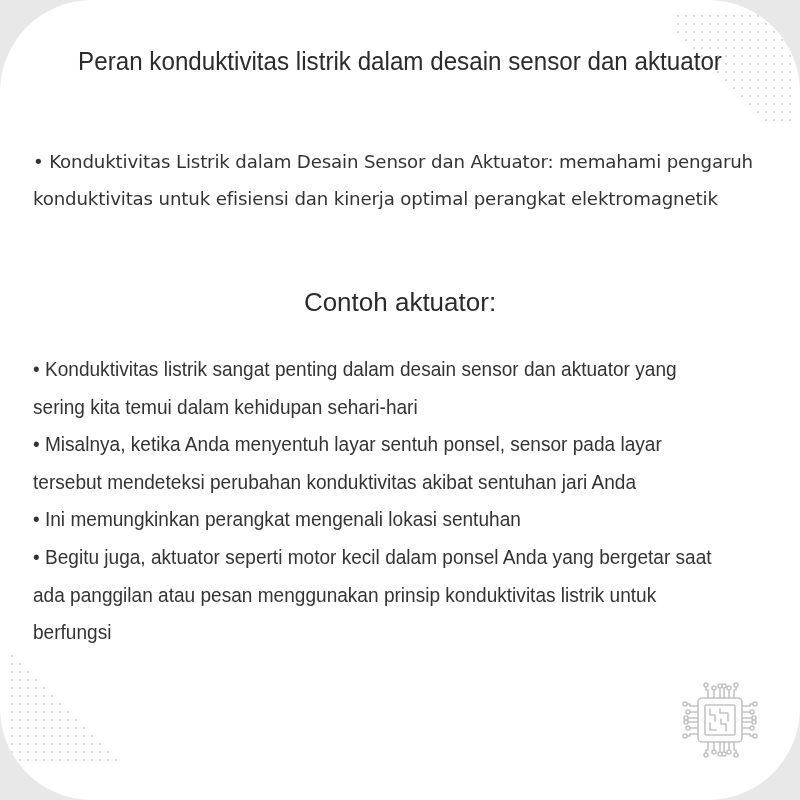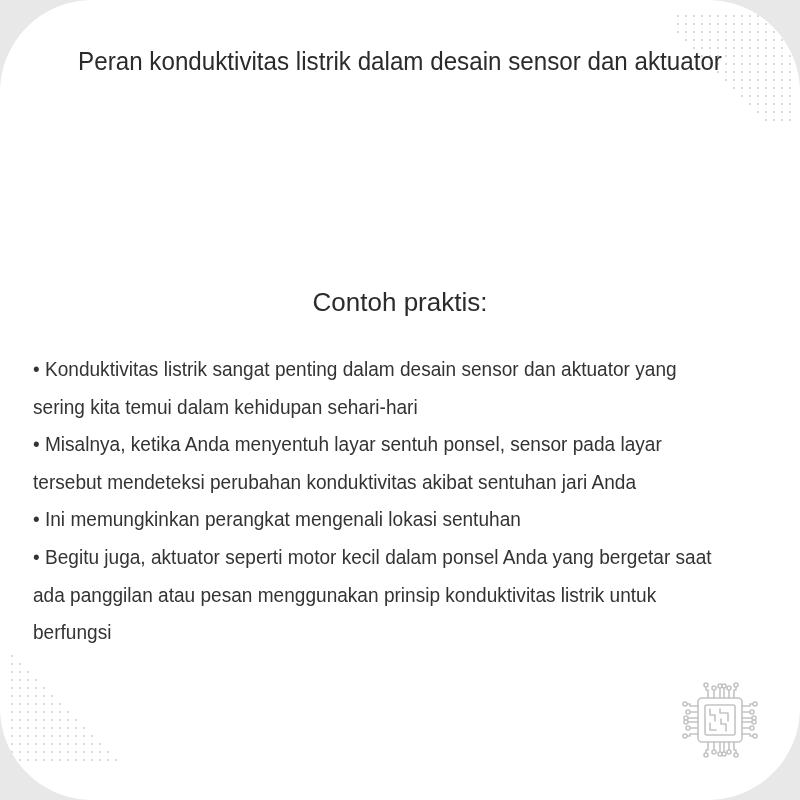"• Konduktivitas Listrik dalam Desain" div.intro { html: none -> <div>• Konduktivitas Listrik dalam Desain Sensor dan Aktuator: memahami pengaruh konduktivitas untuk efisiensi dan kinerja optimal perangkat elektromagnetik</div> }
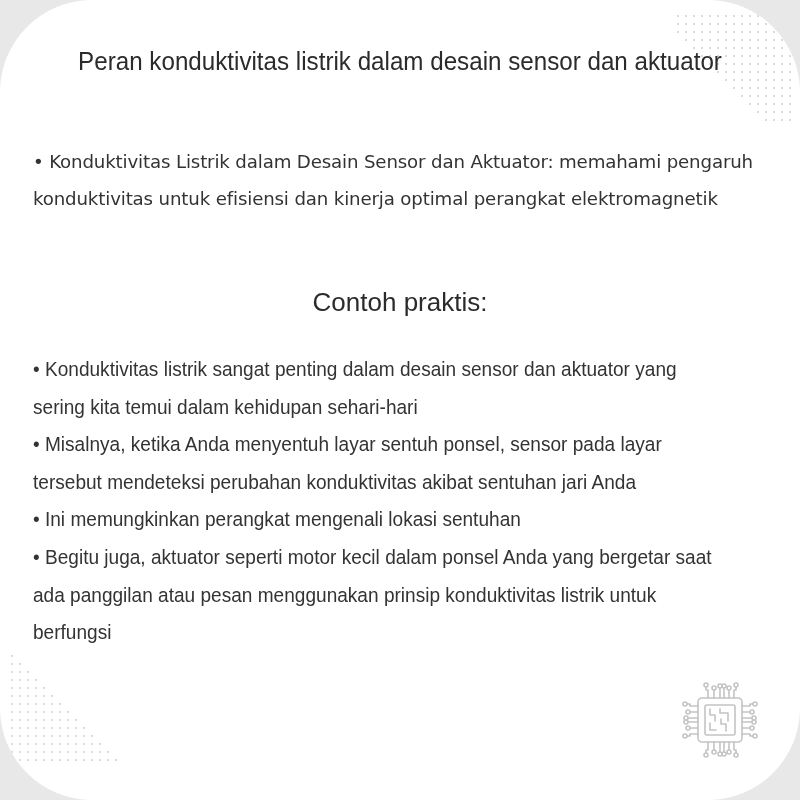"Contoh praktis:" div.subheading { text: praktis -> aktuator }
